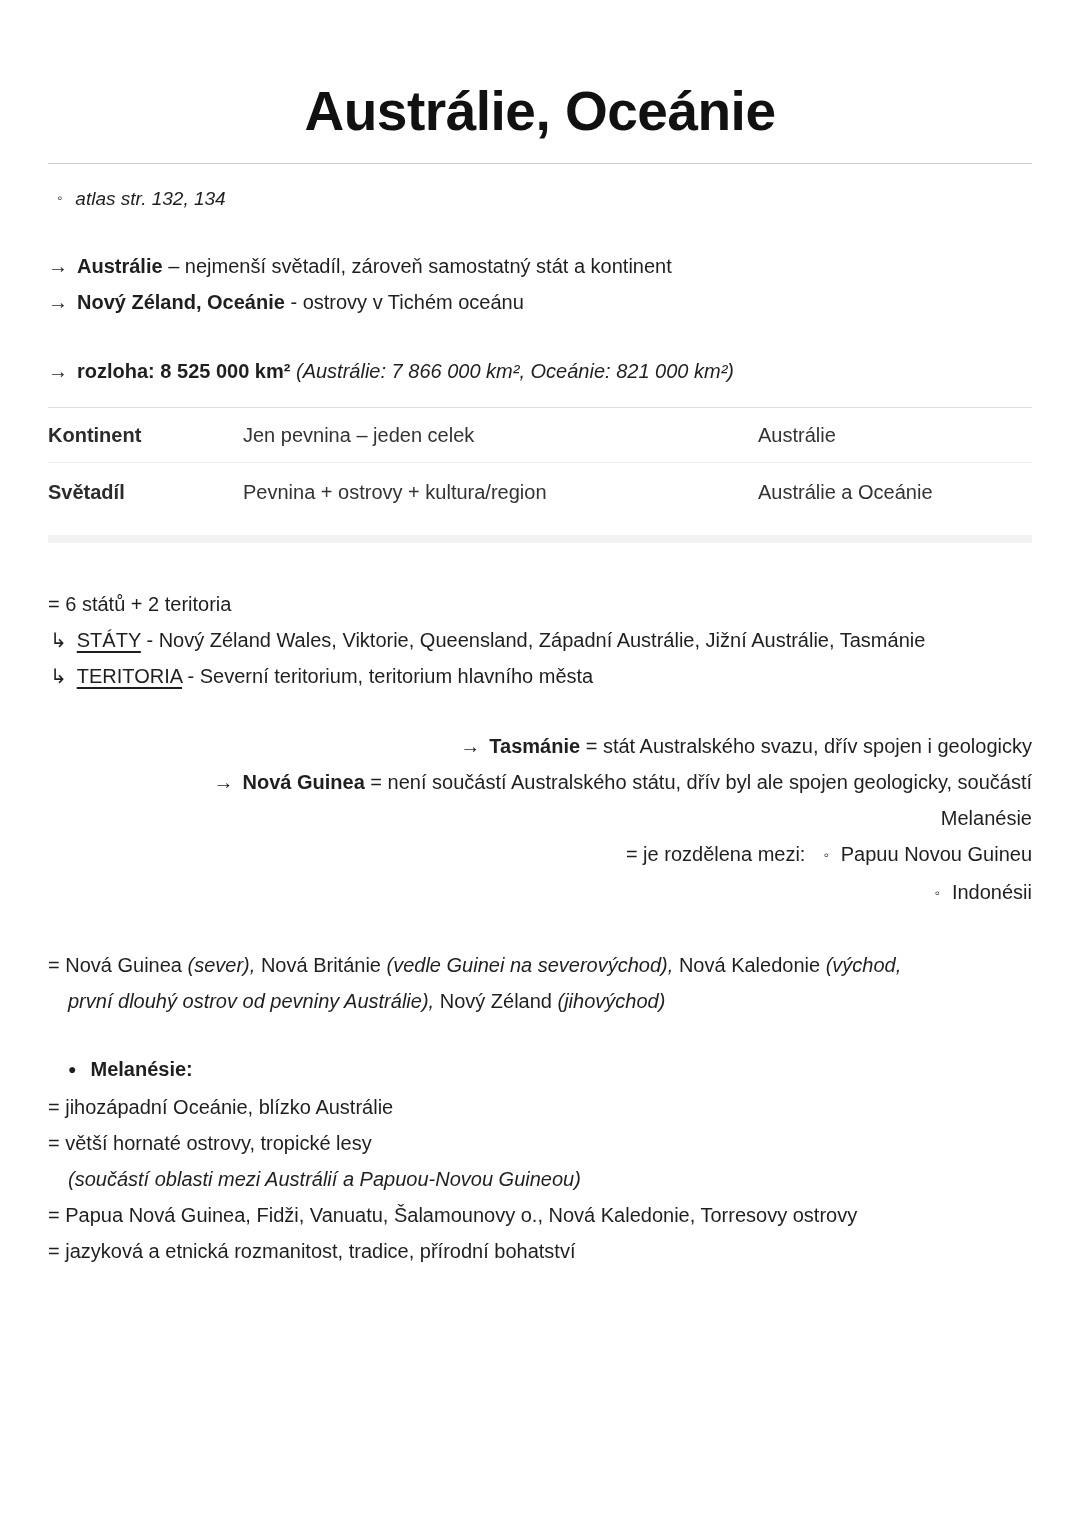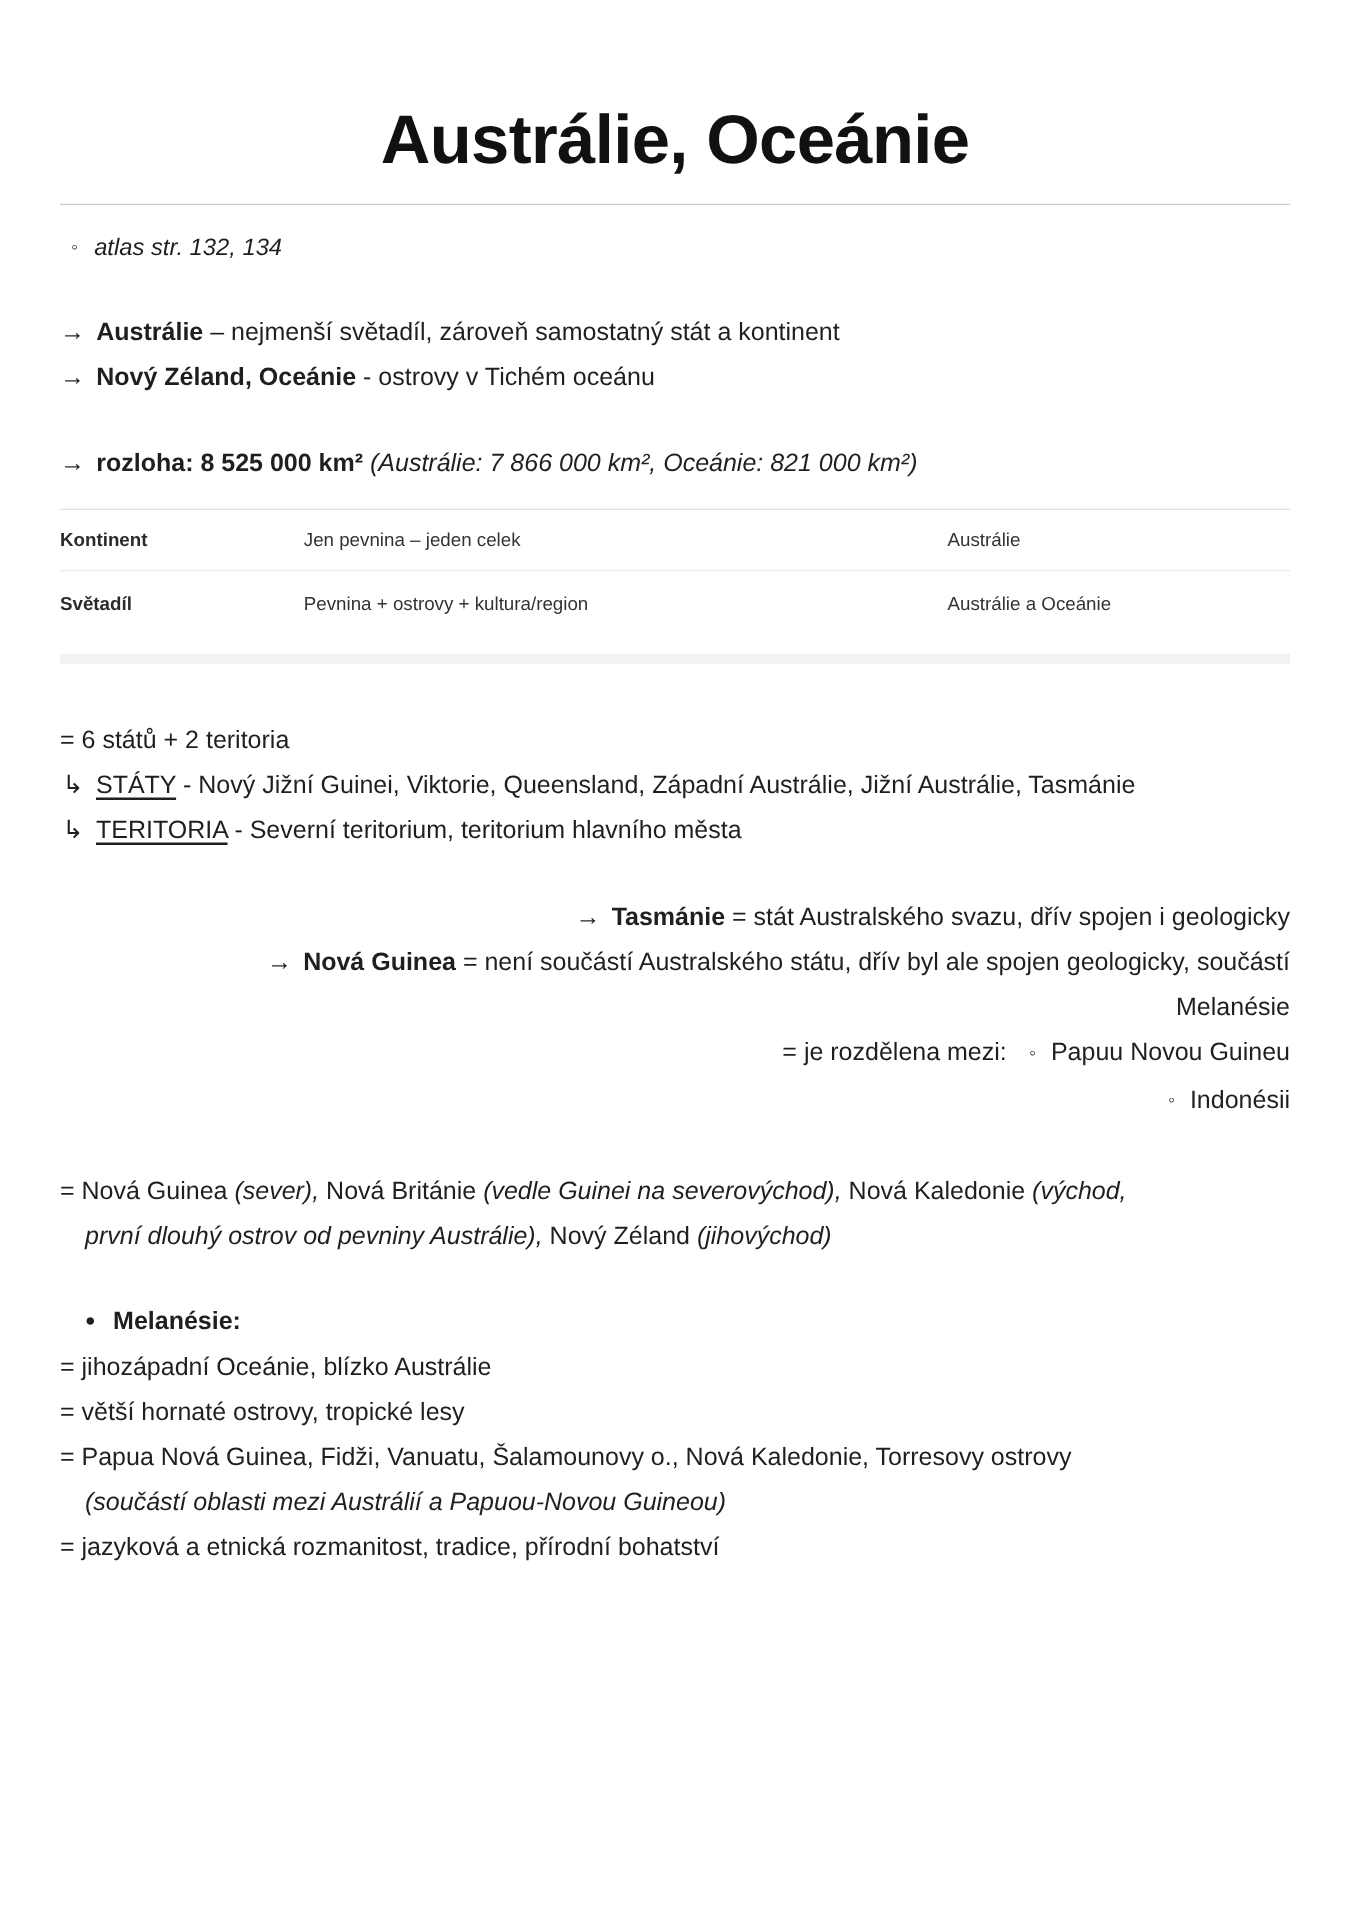"Kontinent" .info-table { font-size: 15px -> 20px }
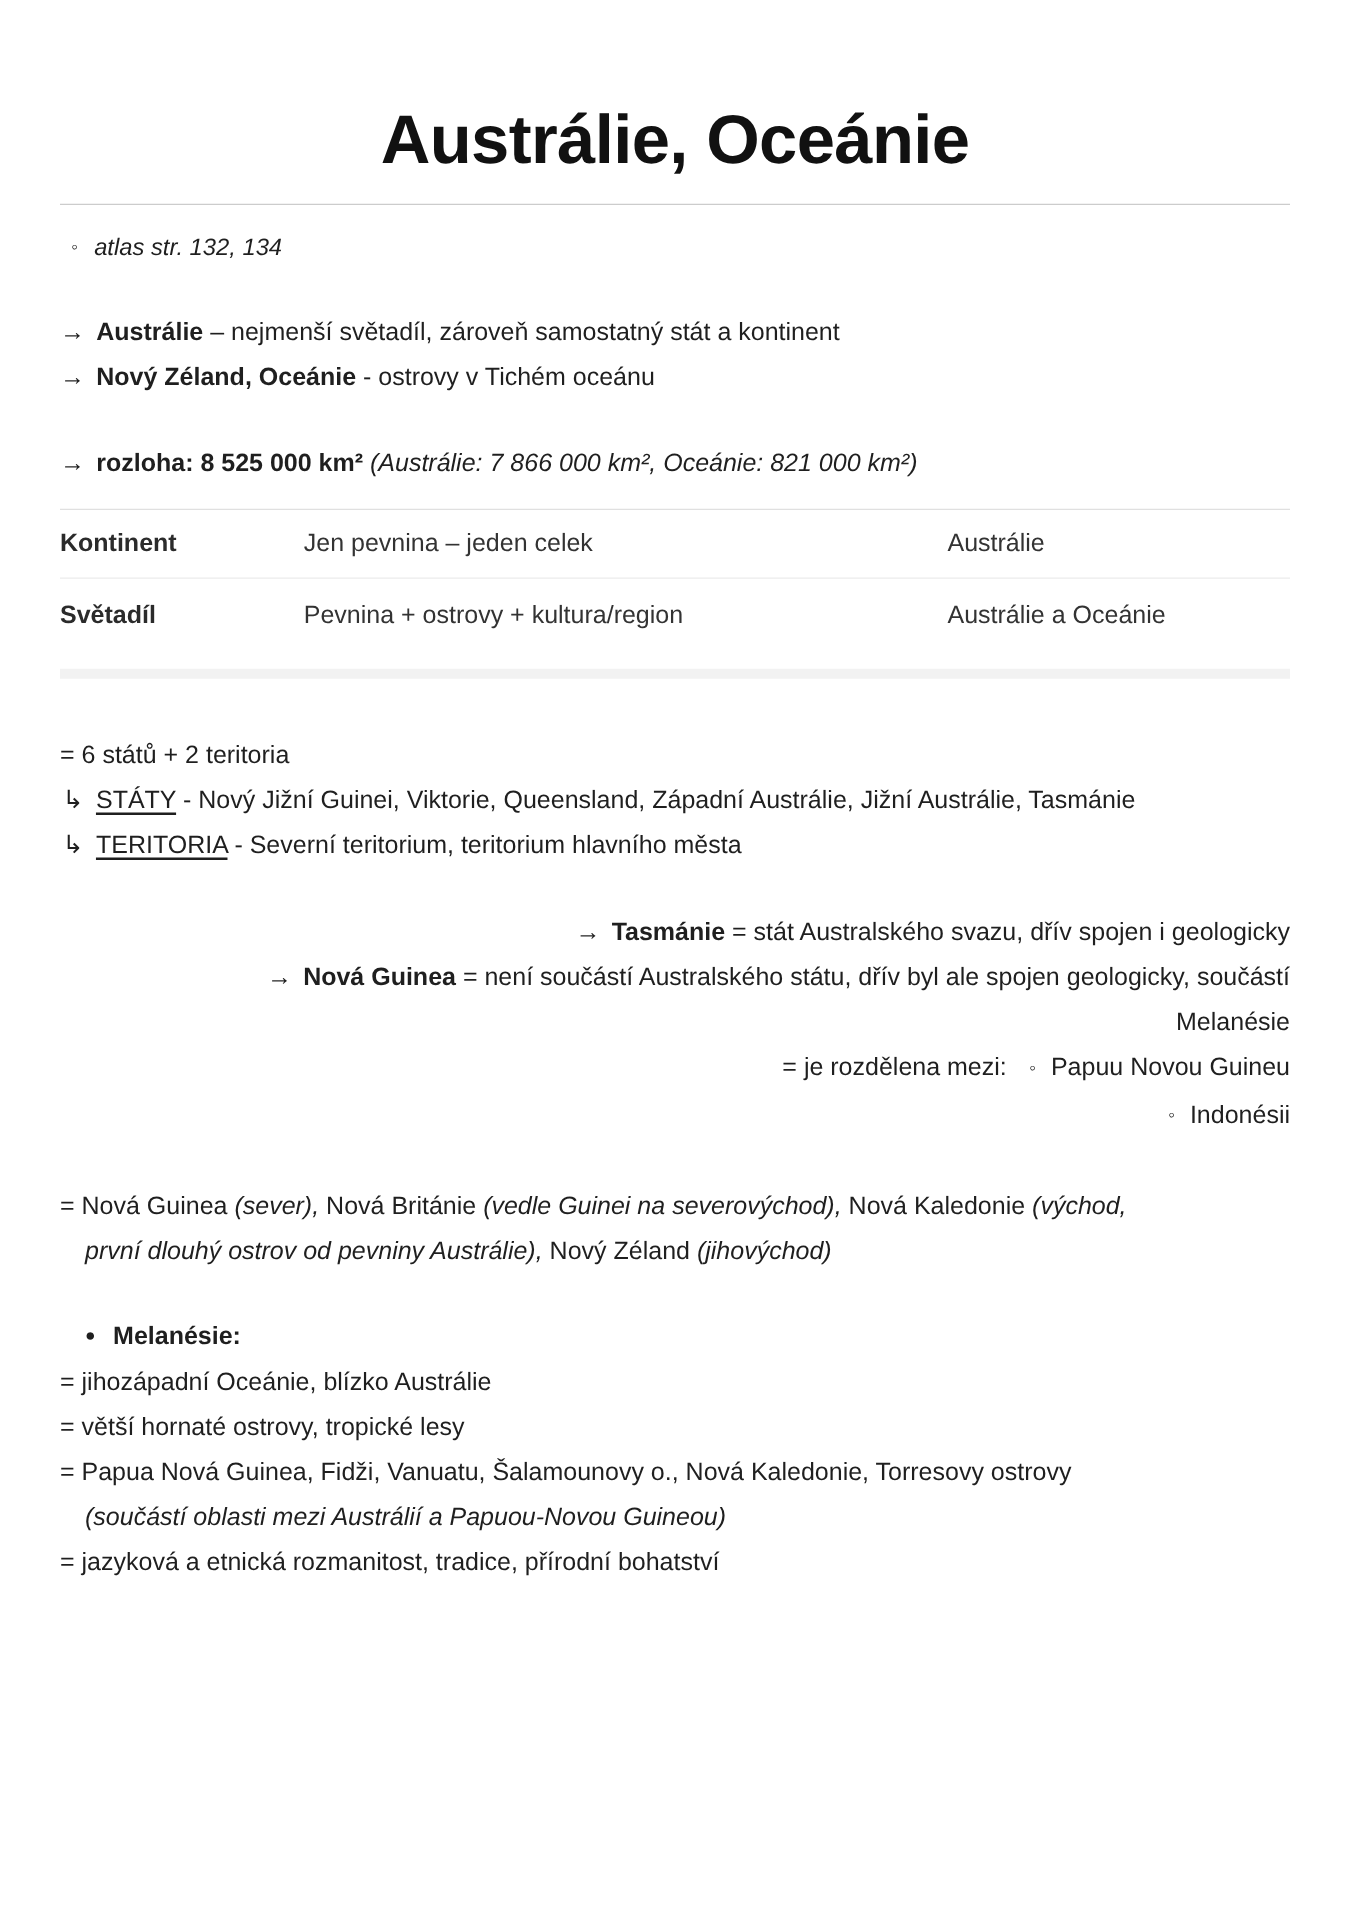"- Nový Jižní Guinei, Viktorie," span { text: Jižní Guinei -> Zéland Wales }
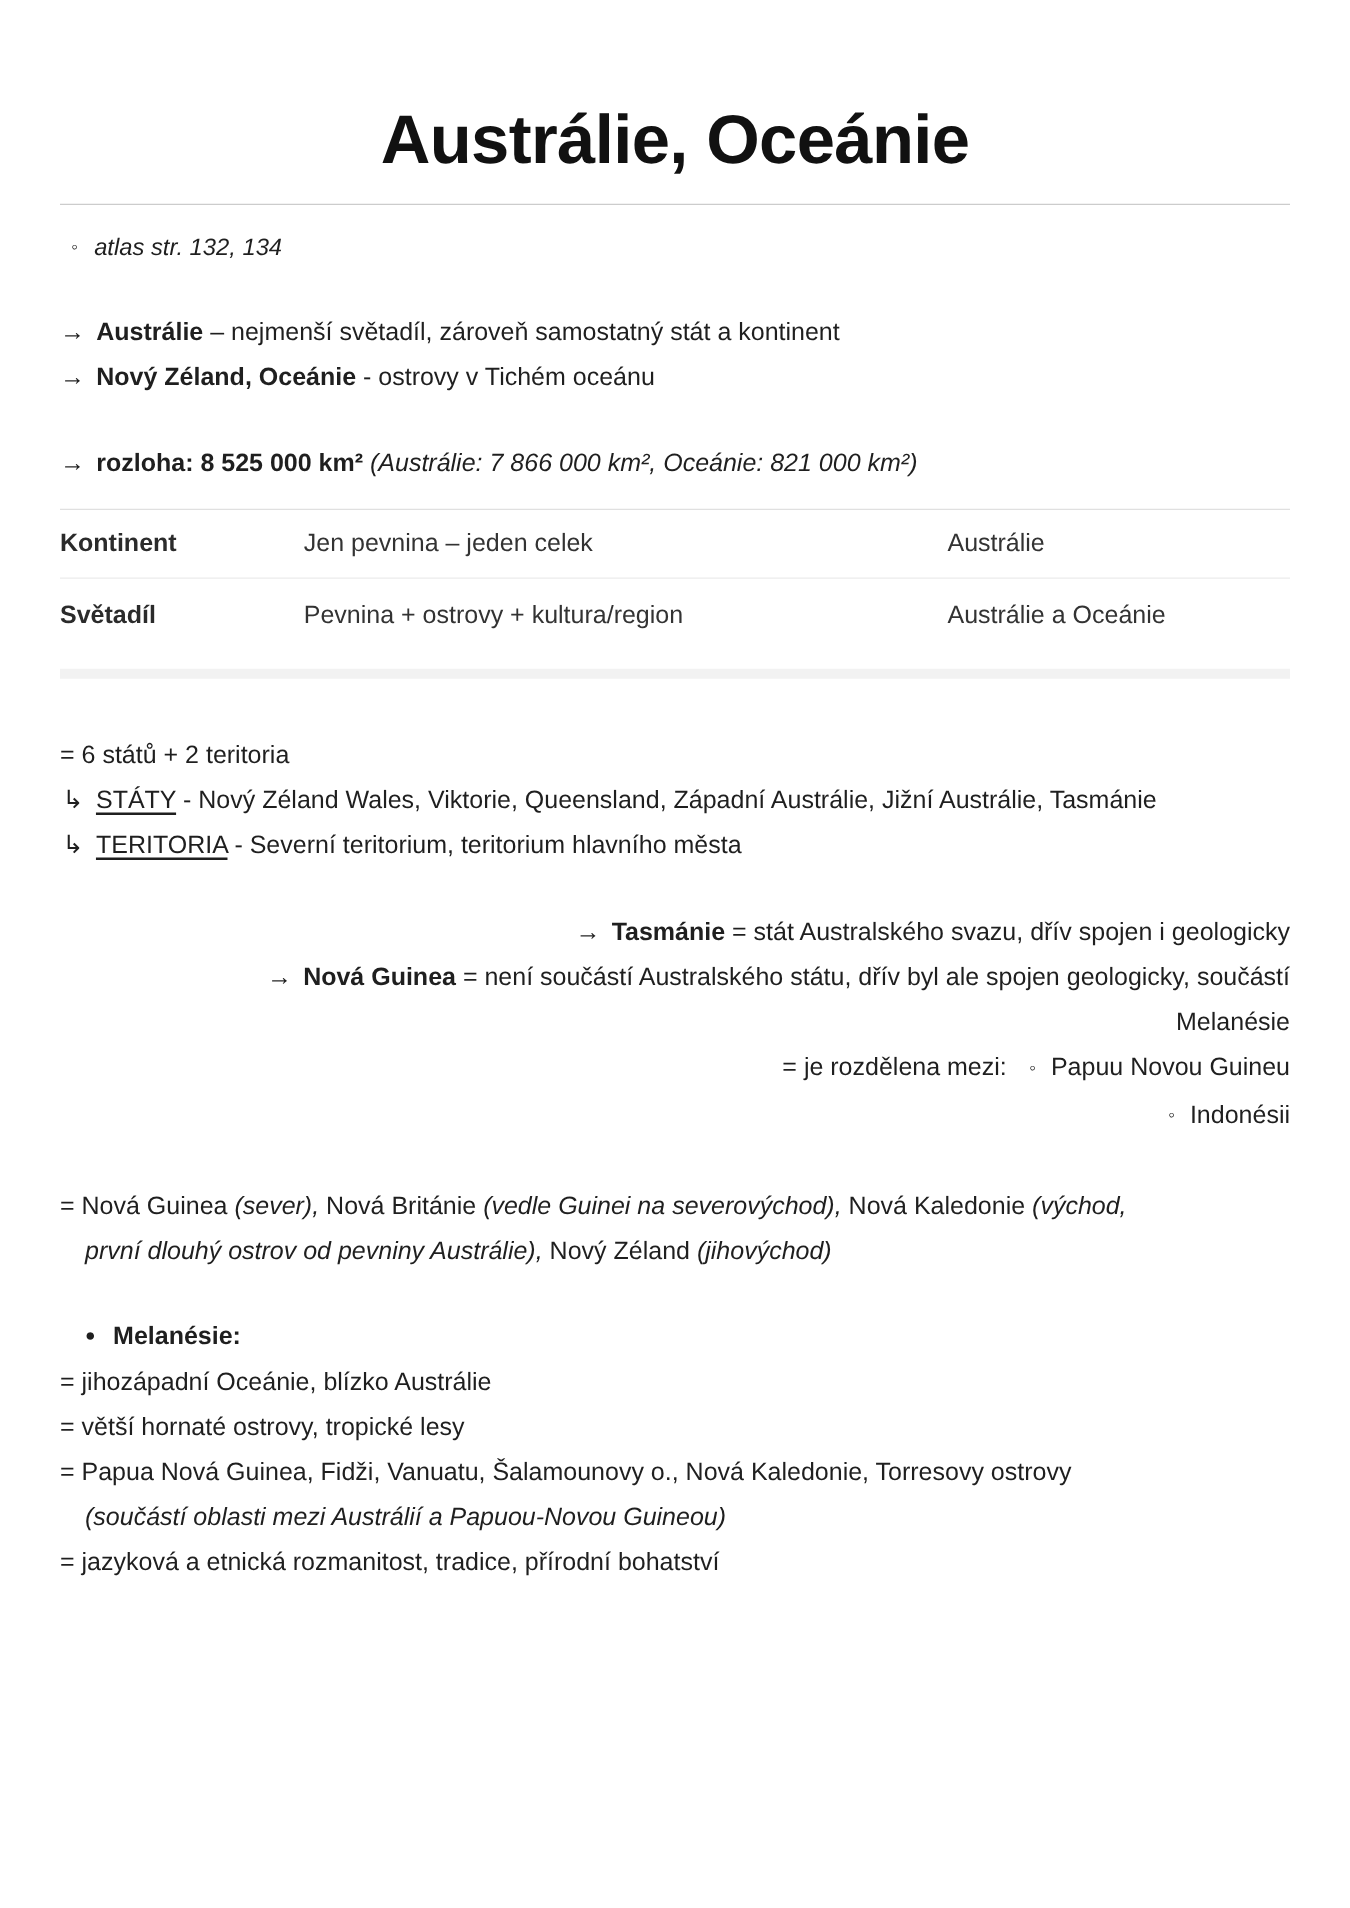"= Papua Nová Guinea, Fidži," p.line { order: before "(součástí oblasti mezi Austrálií a" -> after "(součástí oblasti mezi Austrálií a" }
